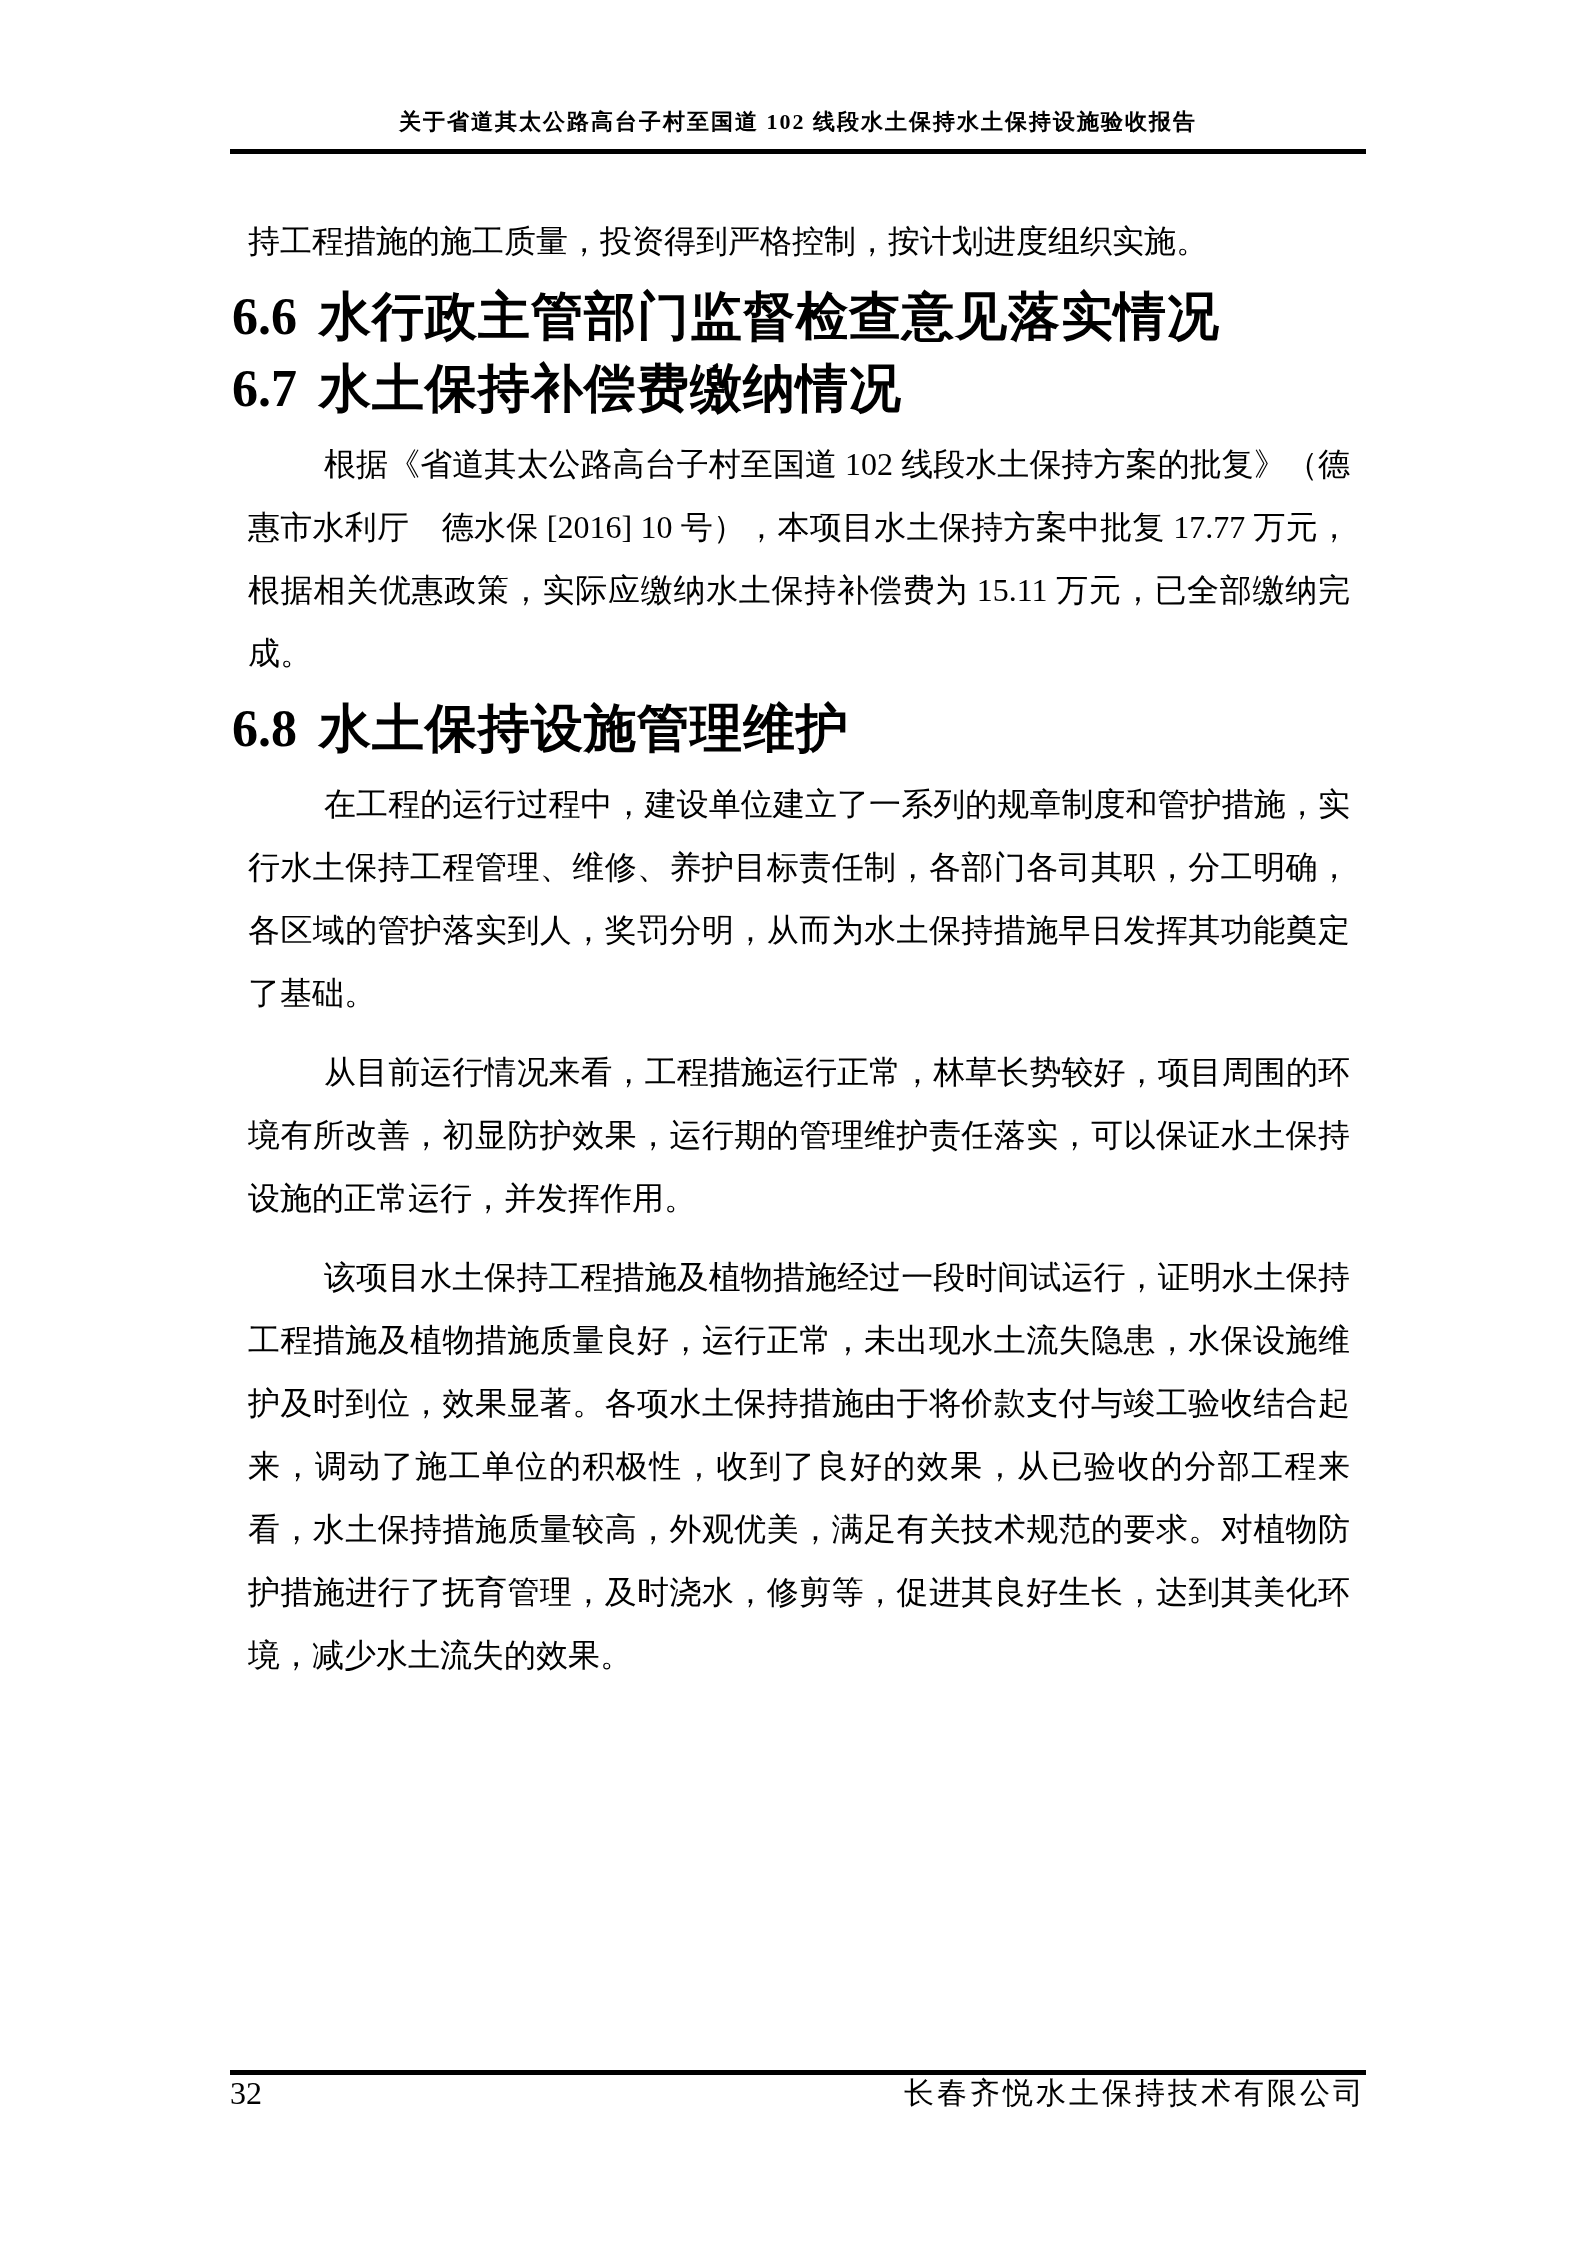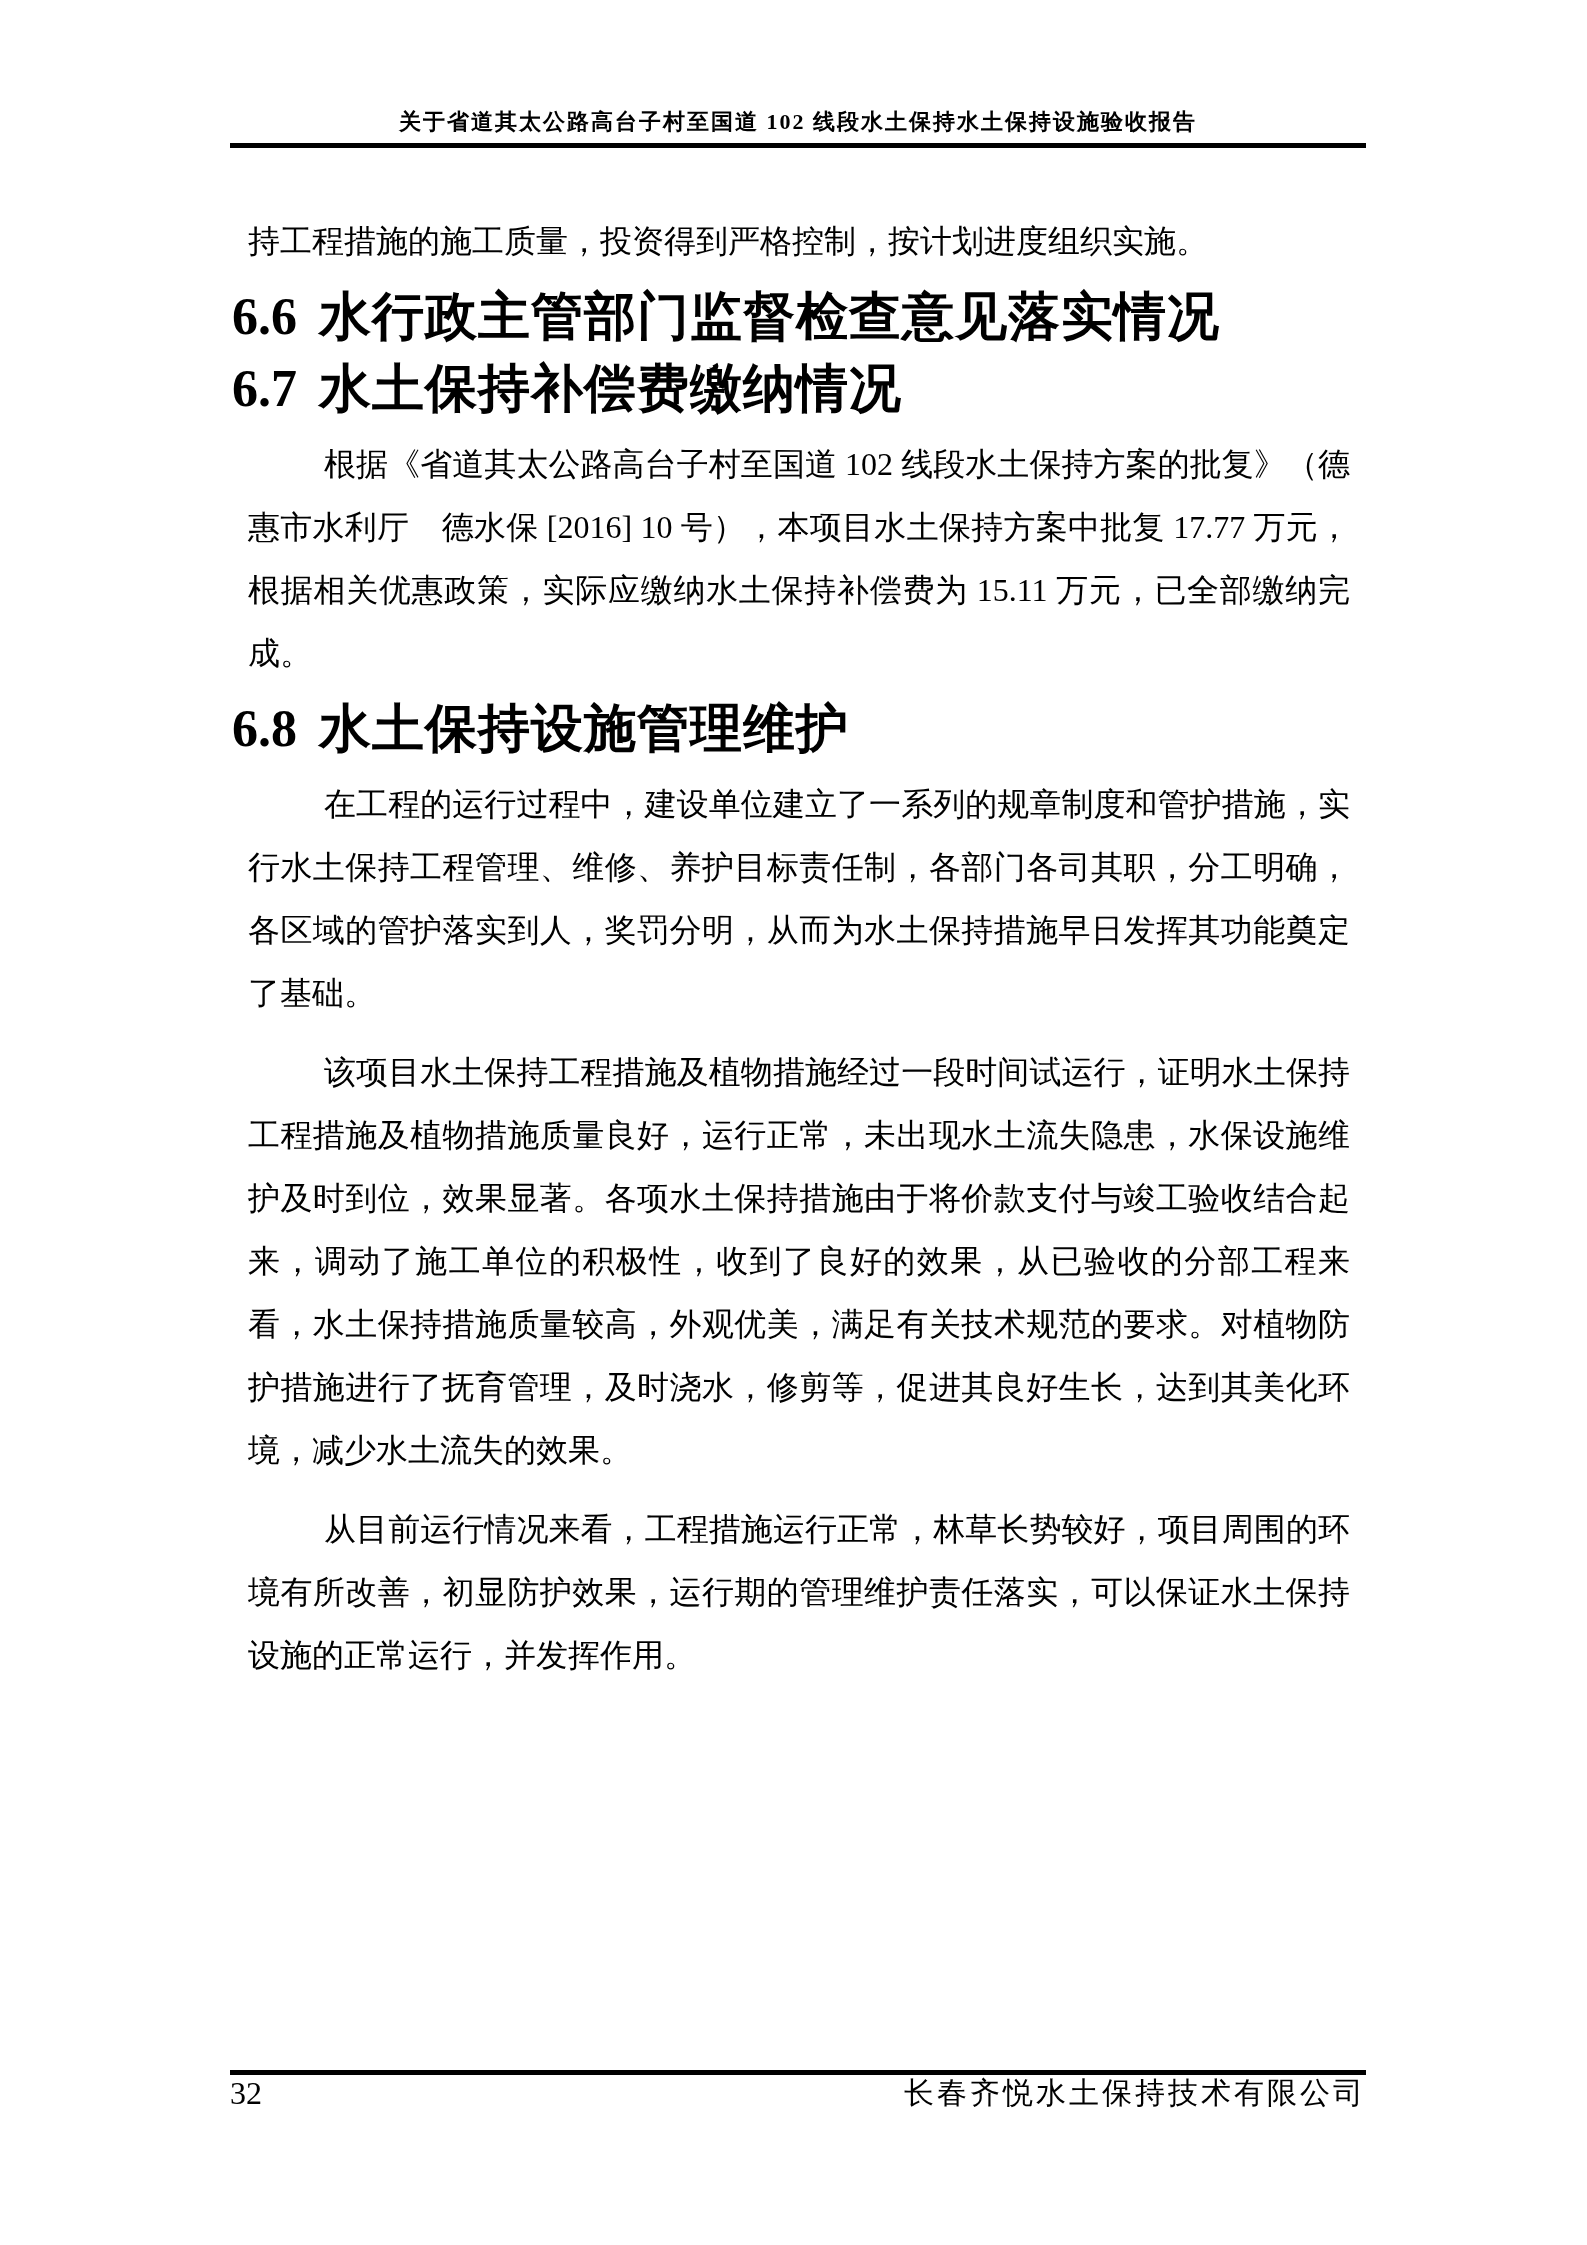"关于省道其太公路高台子村至国道 102 线段水土保持水土保持设施验收报告" .doc-header-title { padding-bottom: 5px -> 11px }
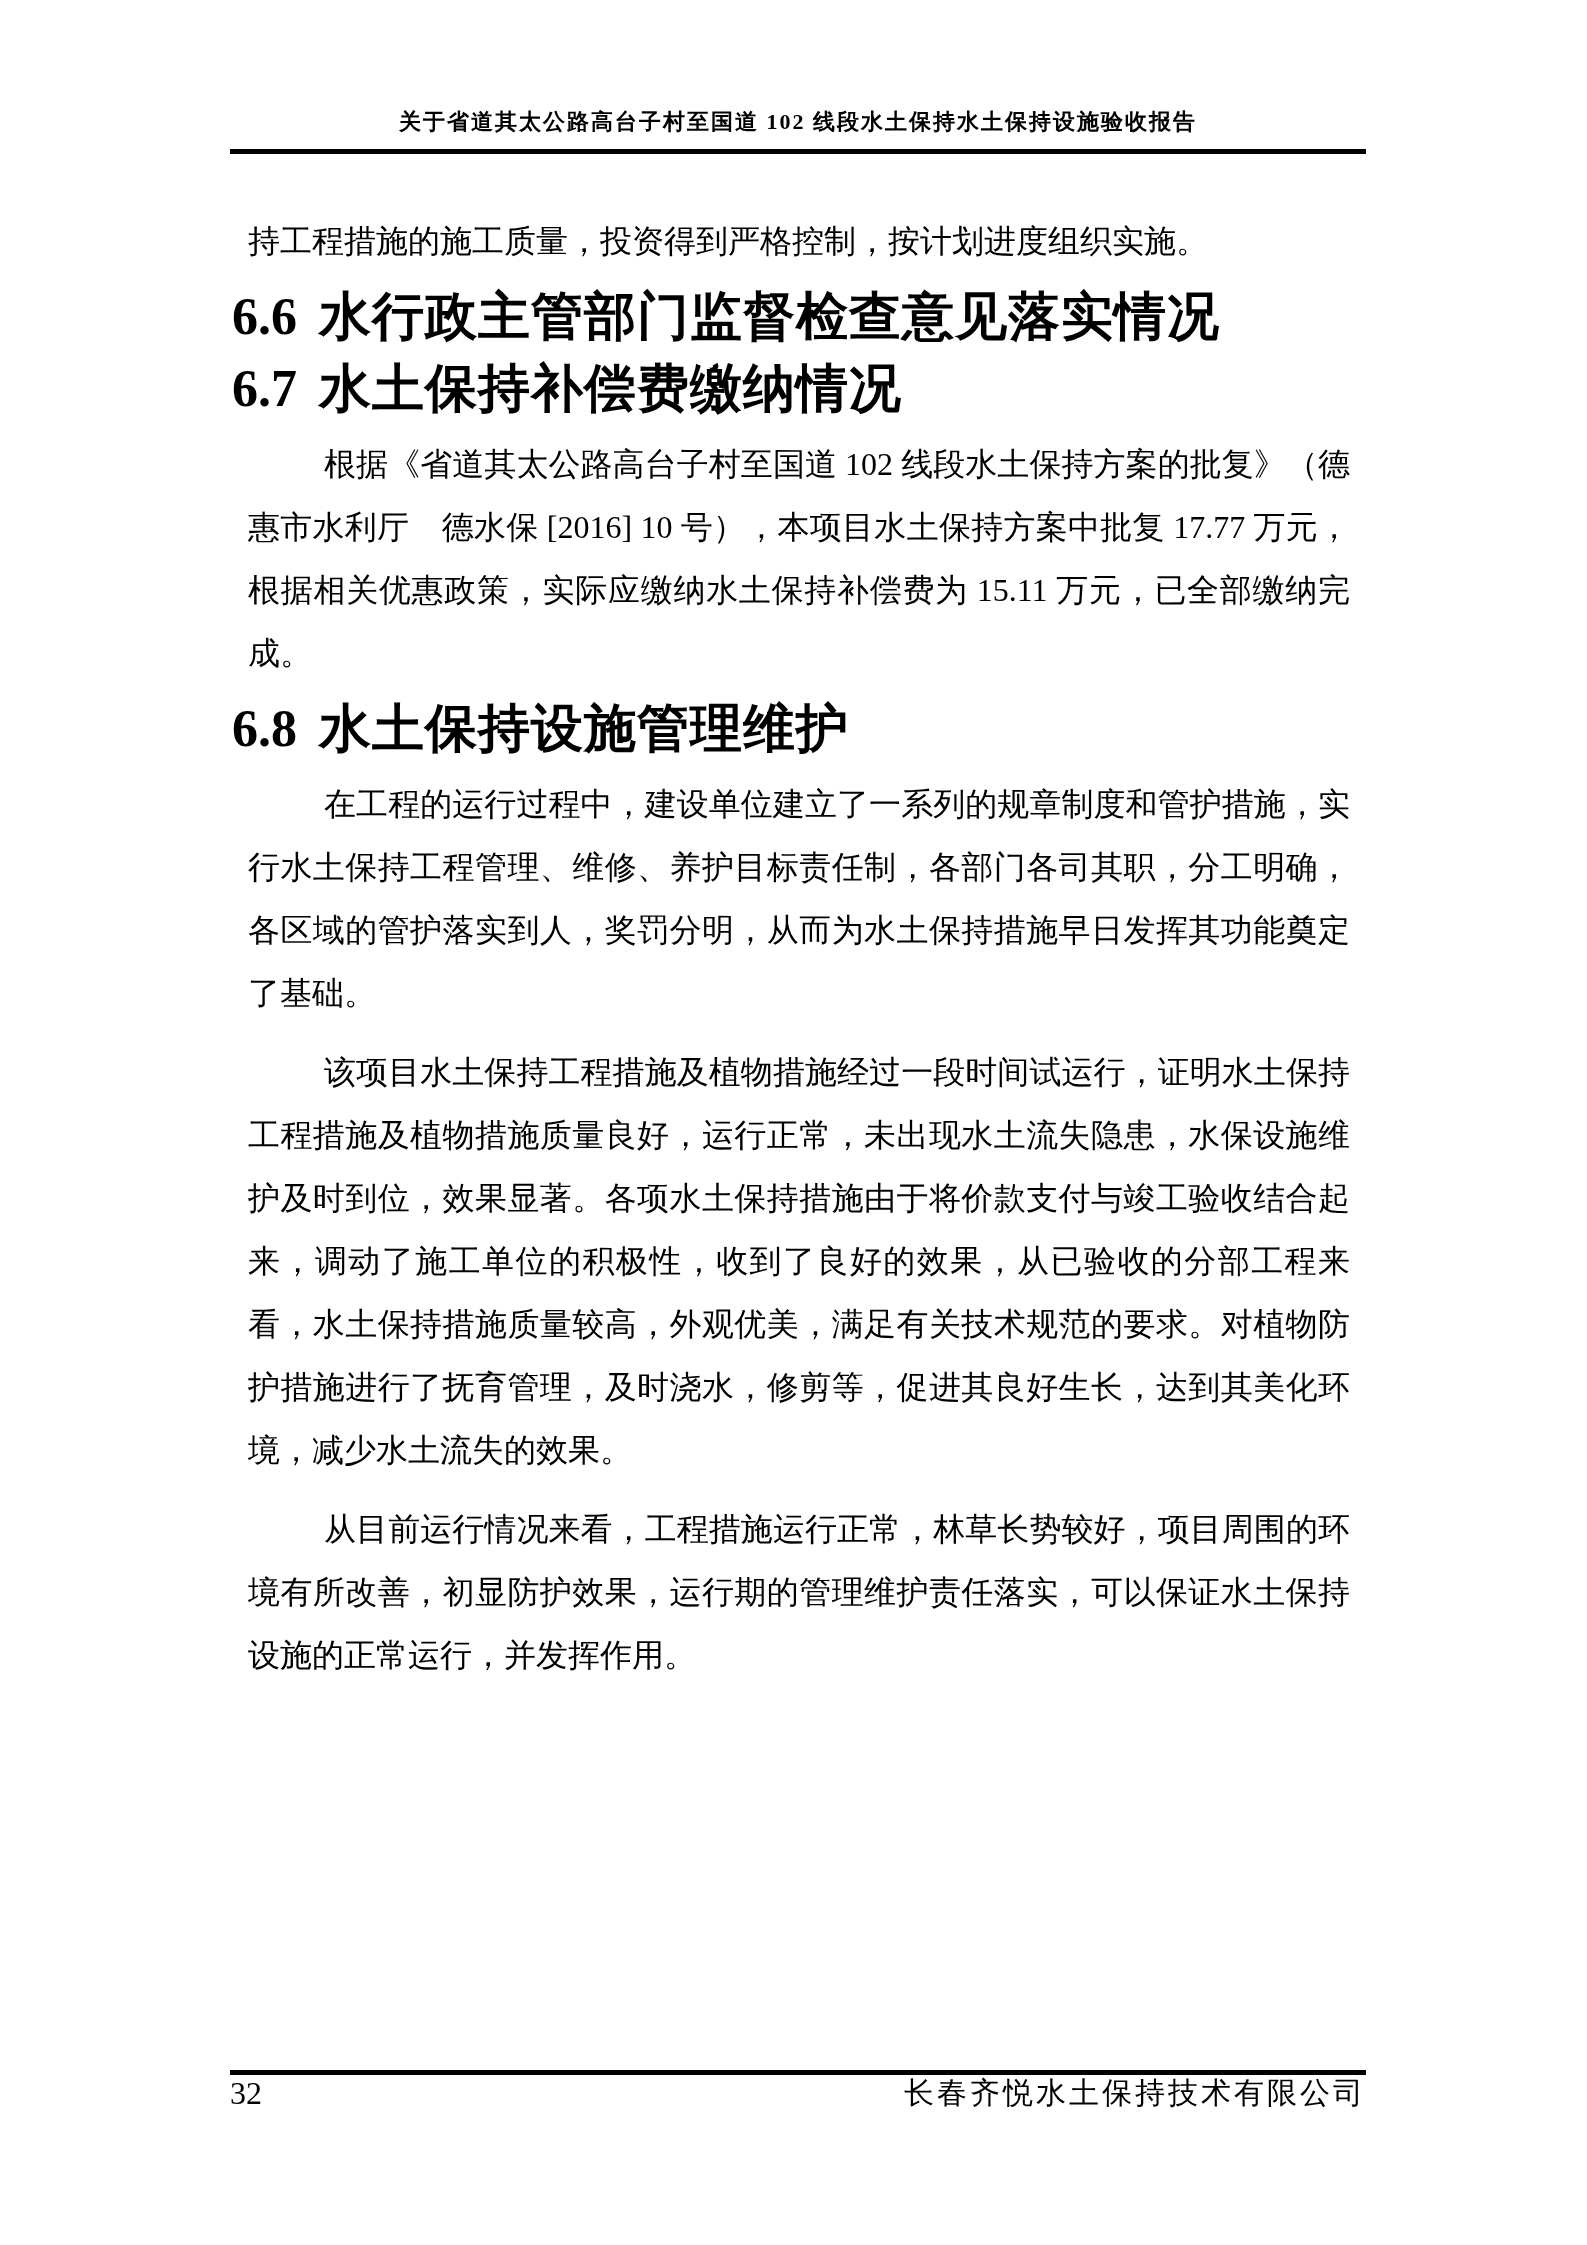"该项目水土保持工程措施及植物措施经过一段时间试运行，证明水土保持工程措施及植物措" p.para { order: before "从目前运行情况来看，工程措施运行正常，林草长势较好，项目周围的环境有所改善，初显" -> after "从目前运行情况来看，工程措施运行正常，林草长势较好，项目周围的环境有所改善，初显" }
